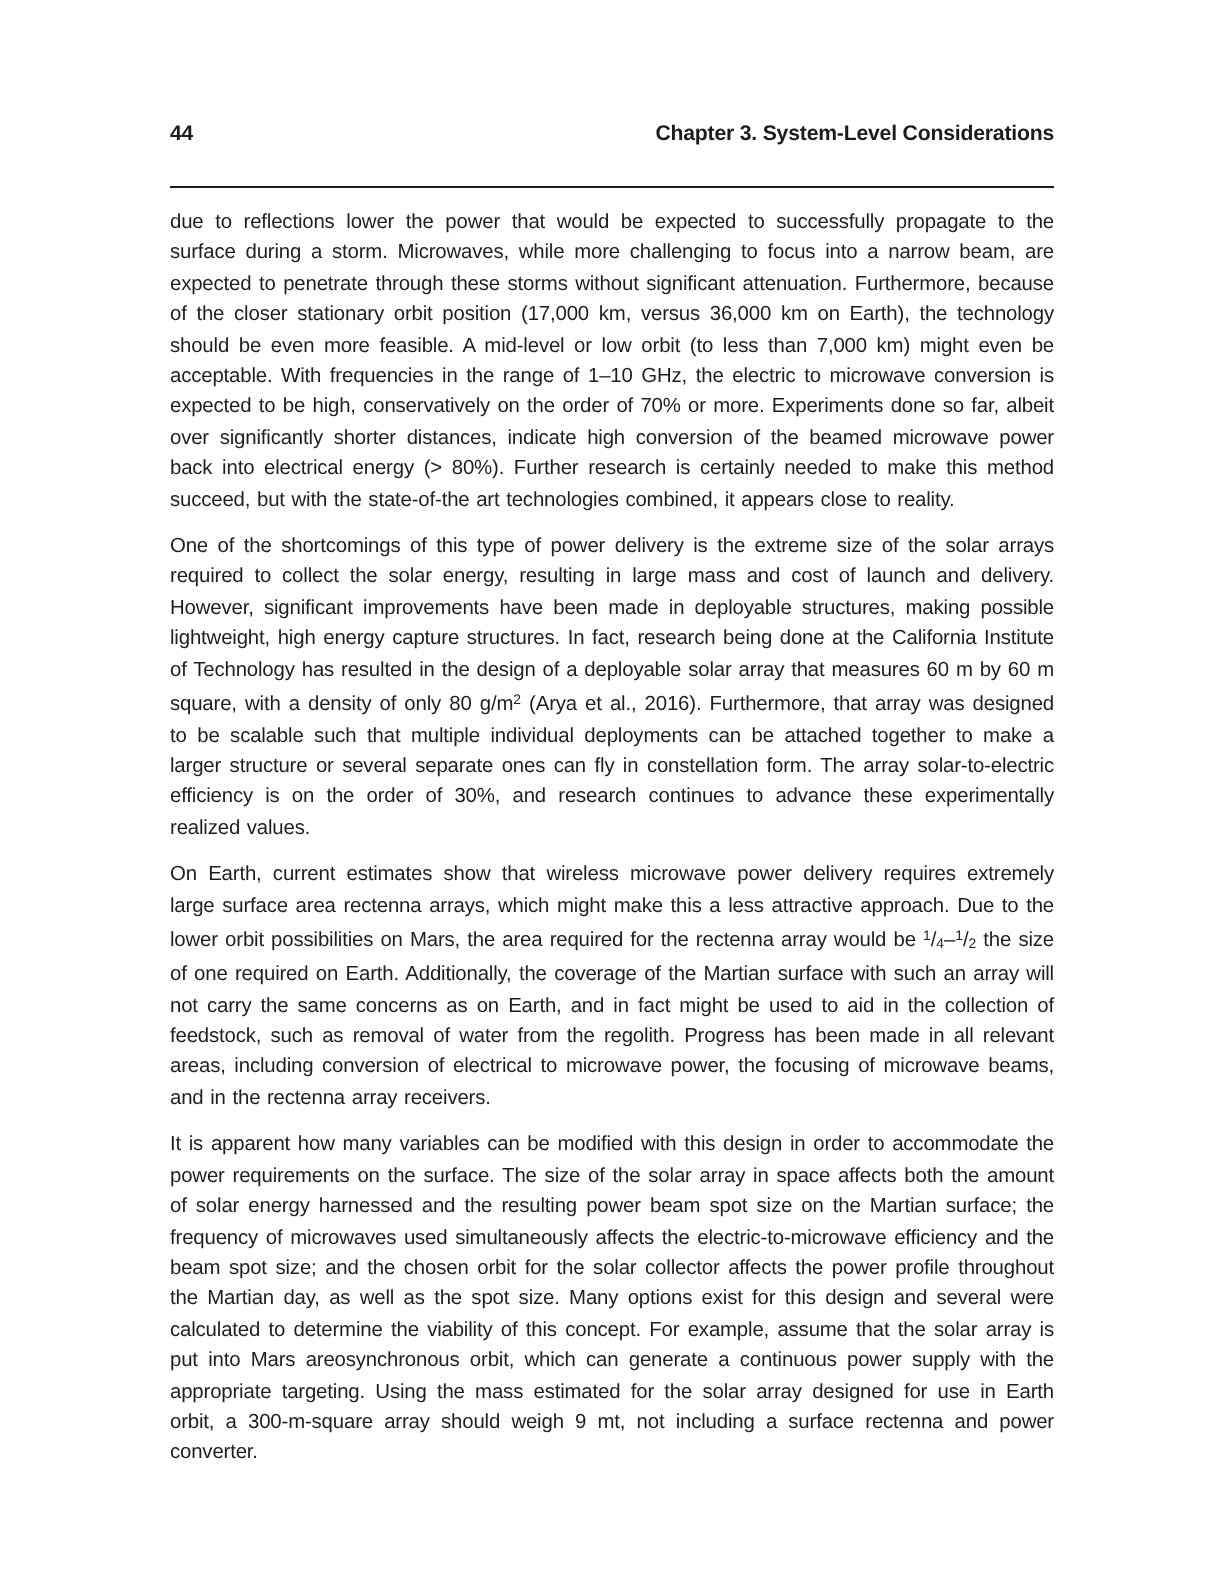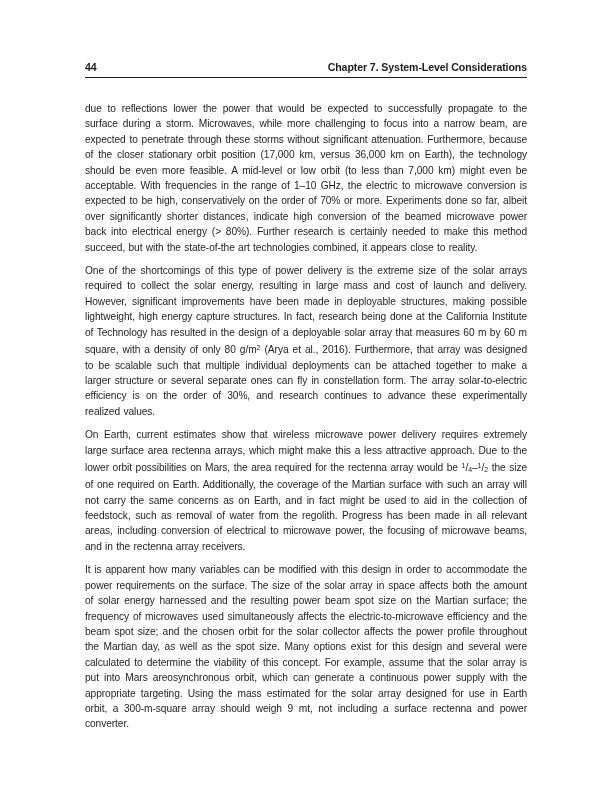"44" .page-header { padding-bottom: 4px -> 20px }
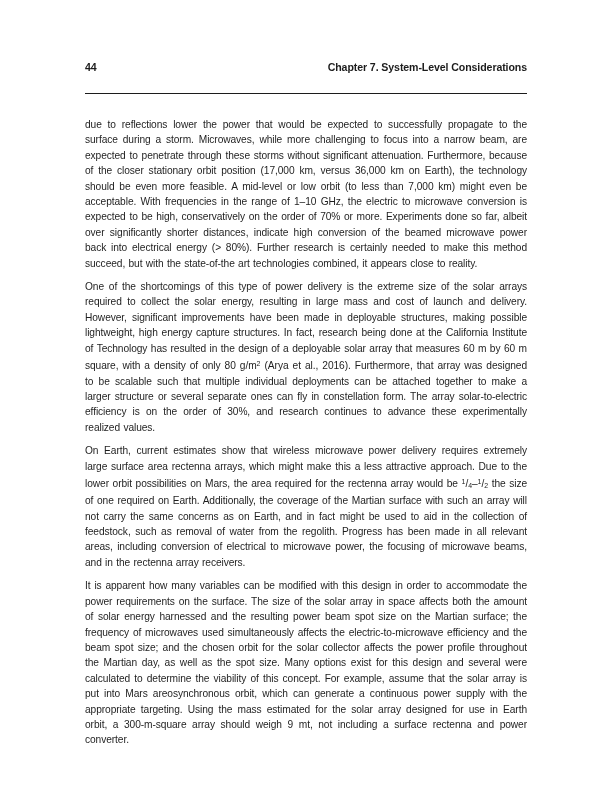"Chapter 7. System-Level Considerations" span.chapter { text: 7 -> 3 }
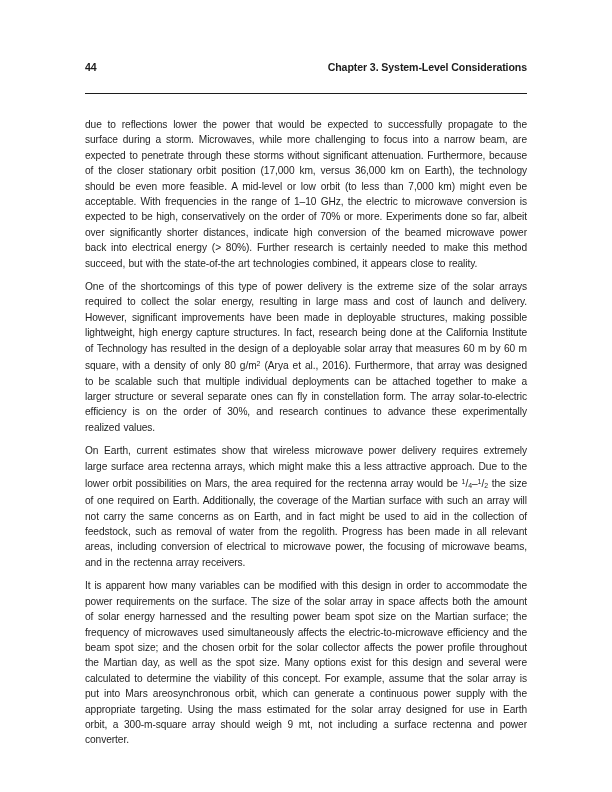"due to reflections lower the" .body-text p:first-child { margin-top: 23px -> 10px }
